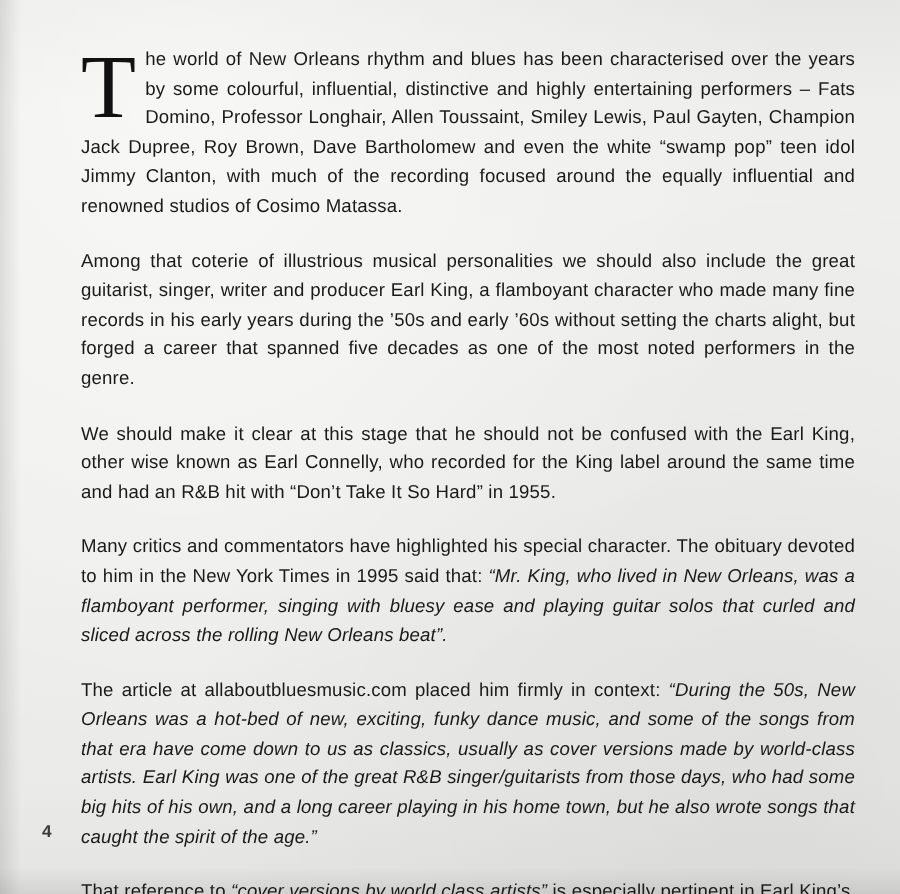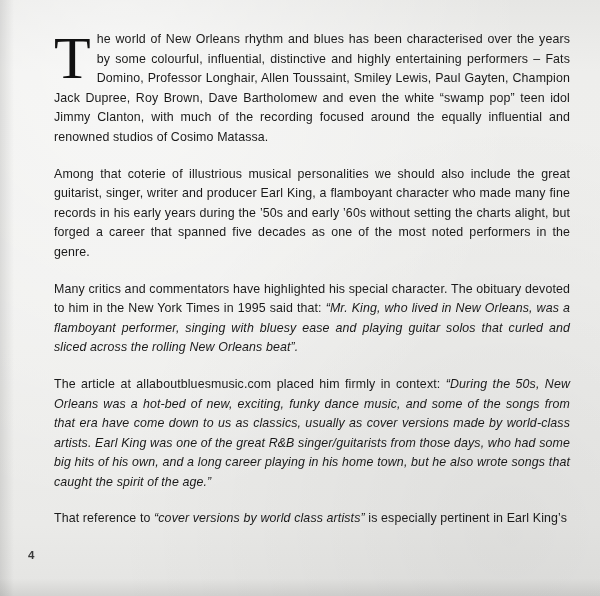"We should make it clear" p.para { html: none -> <p> <span>We should make it clear at this stage that he should not be confused with the Earl King, other wise known as Earl Connelly, who recorded for the King label around the same time and had an R&amp;B hit with “Don’t Take It So Hard” in 1955.</span> </p> }
